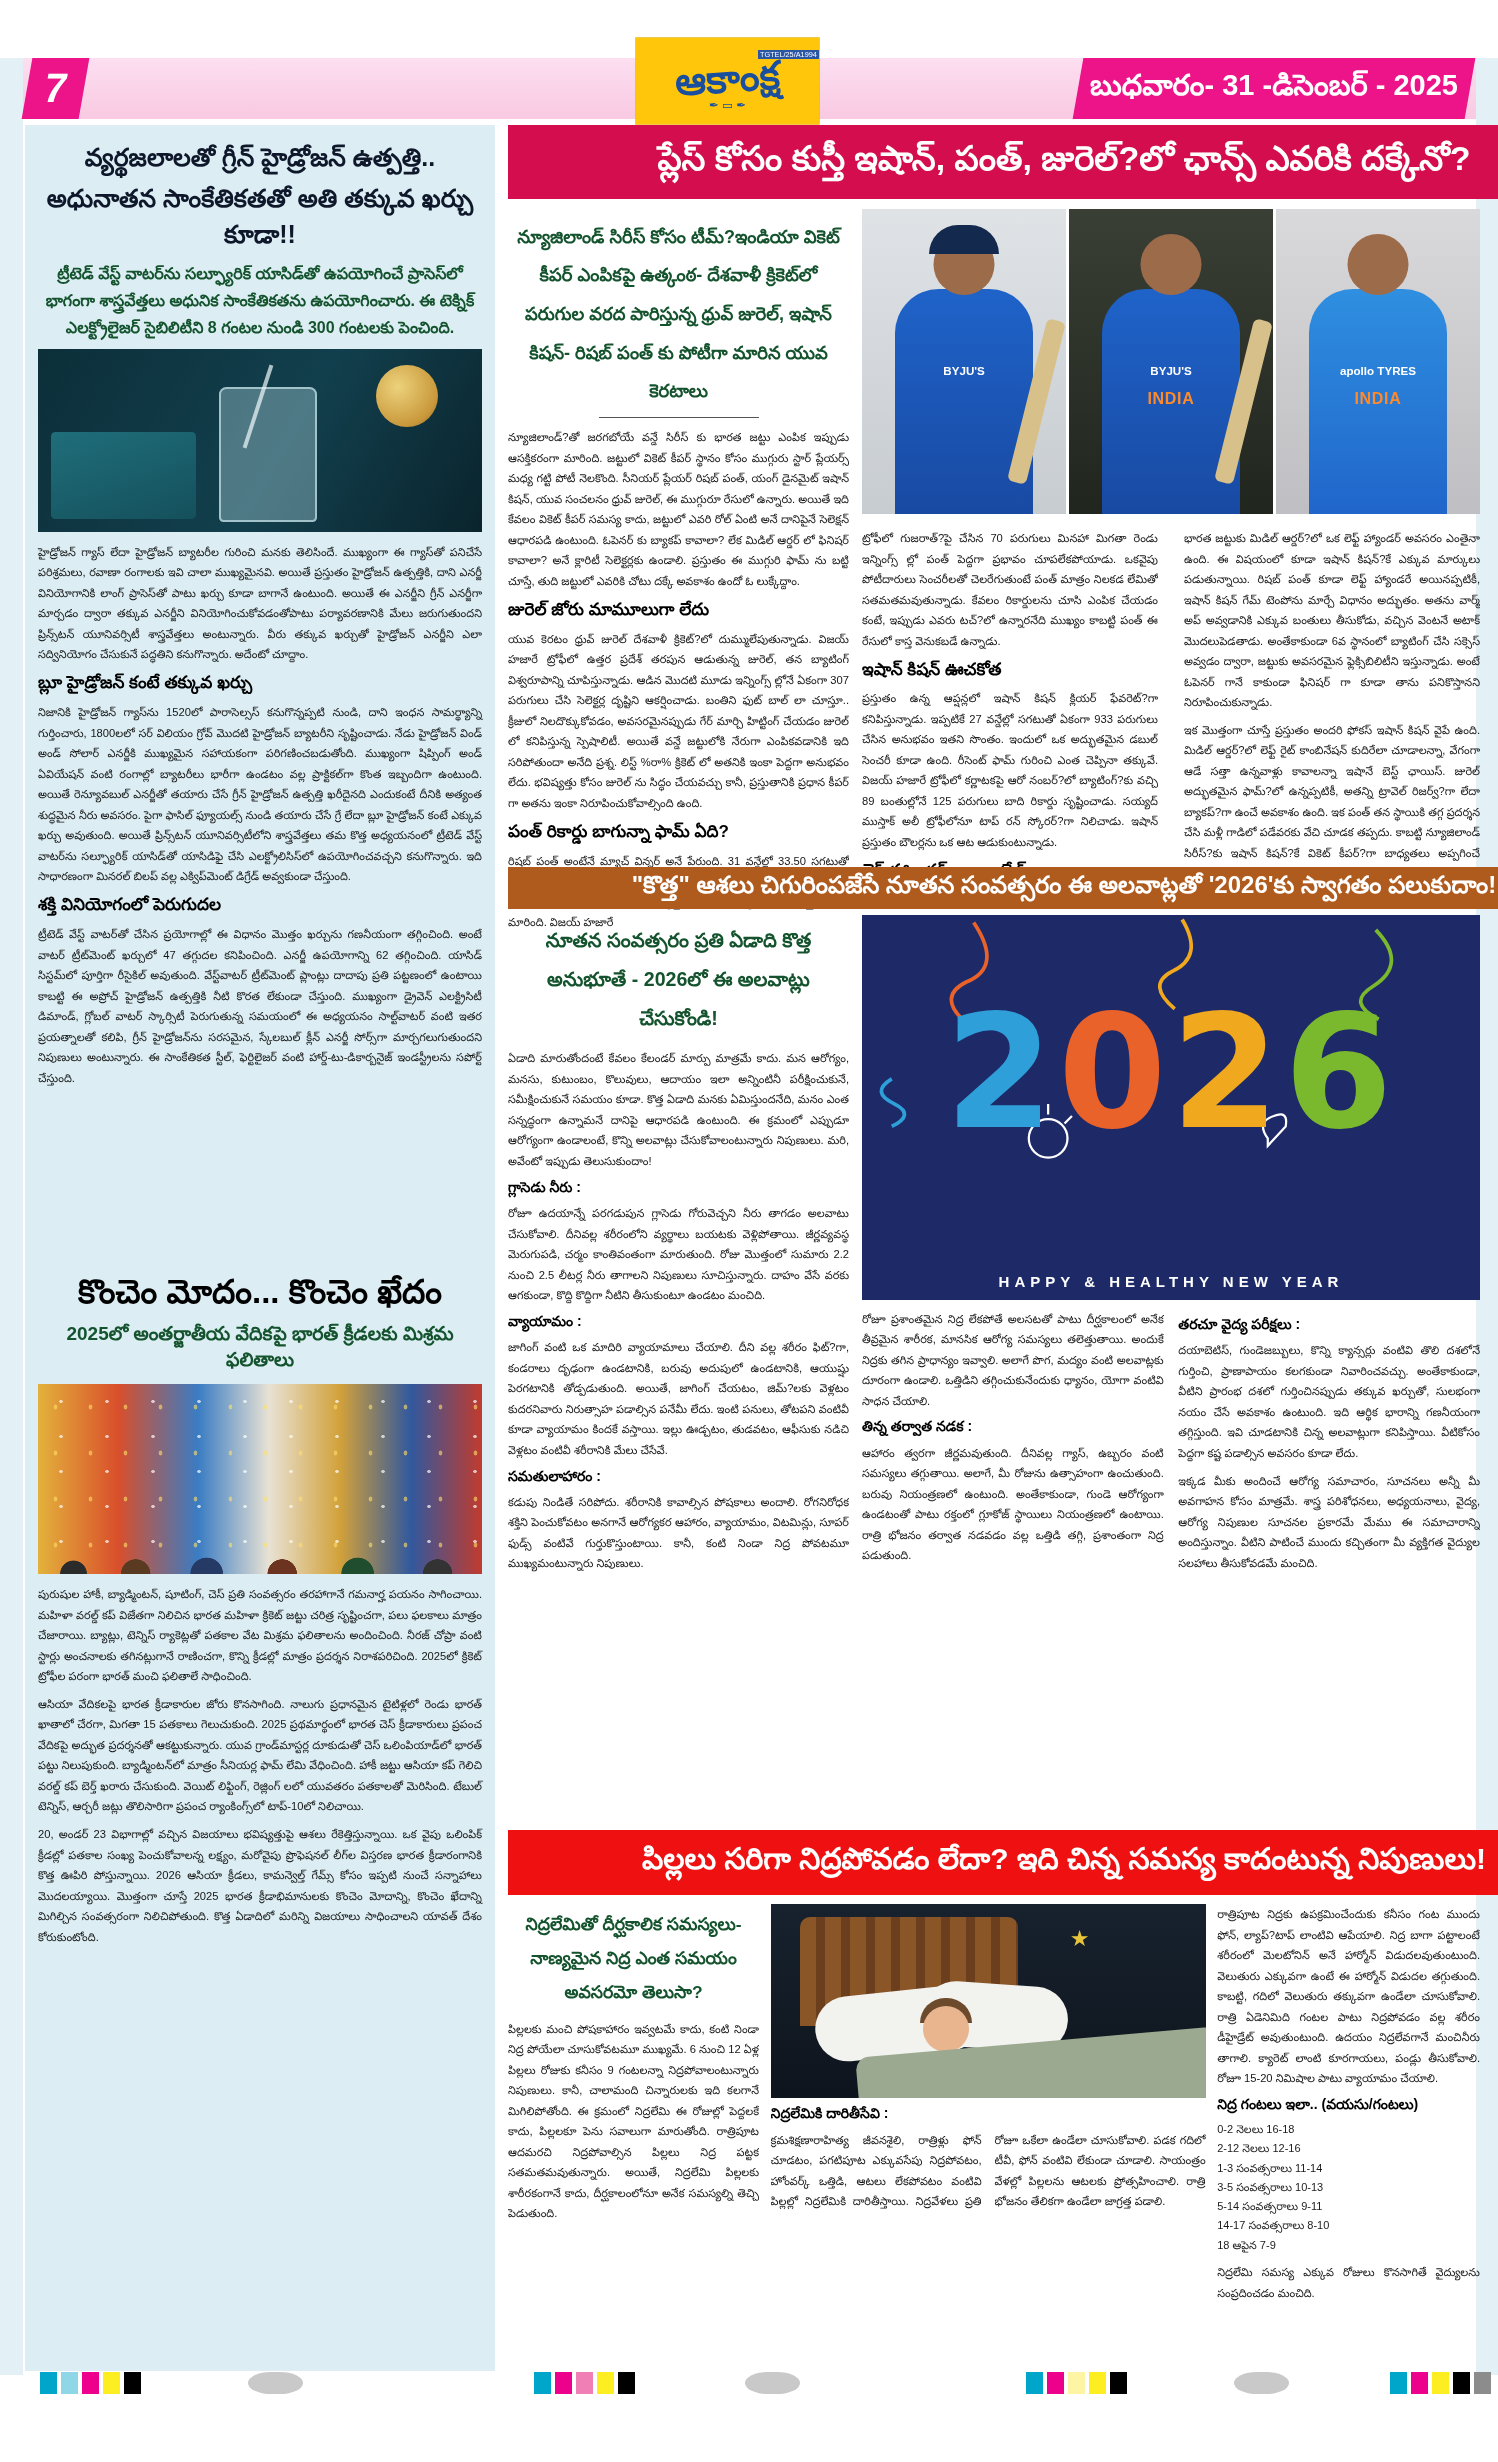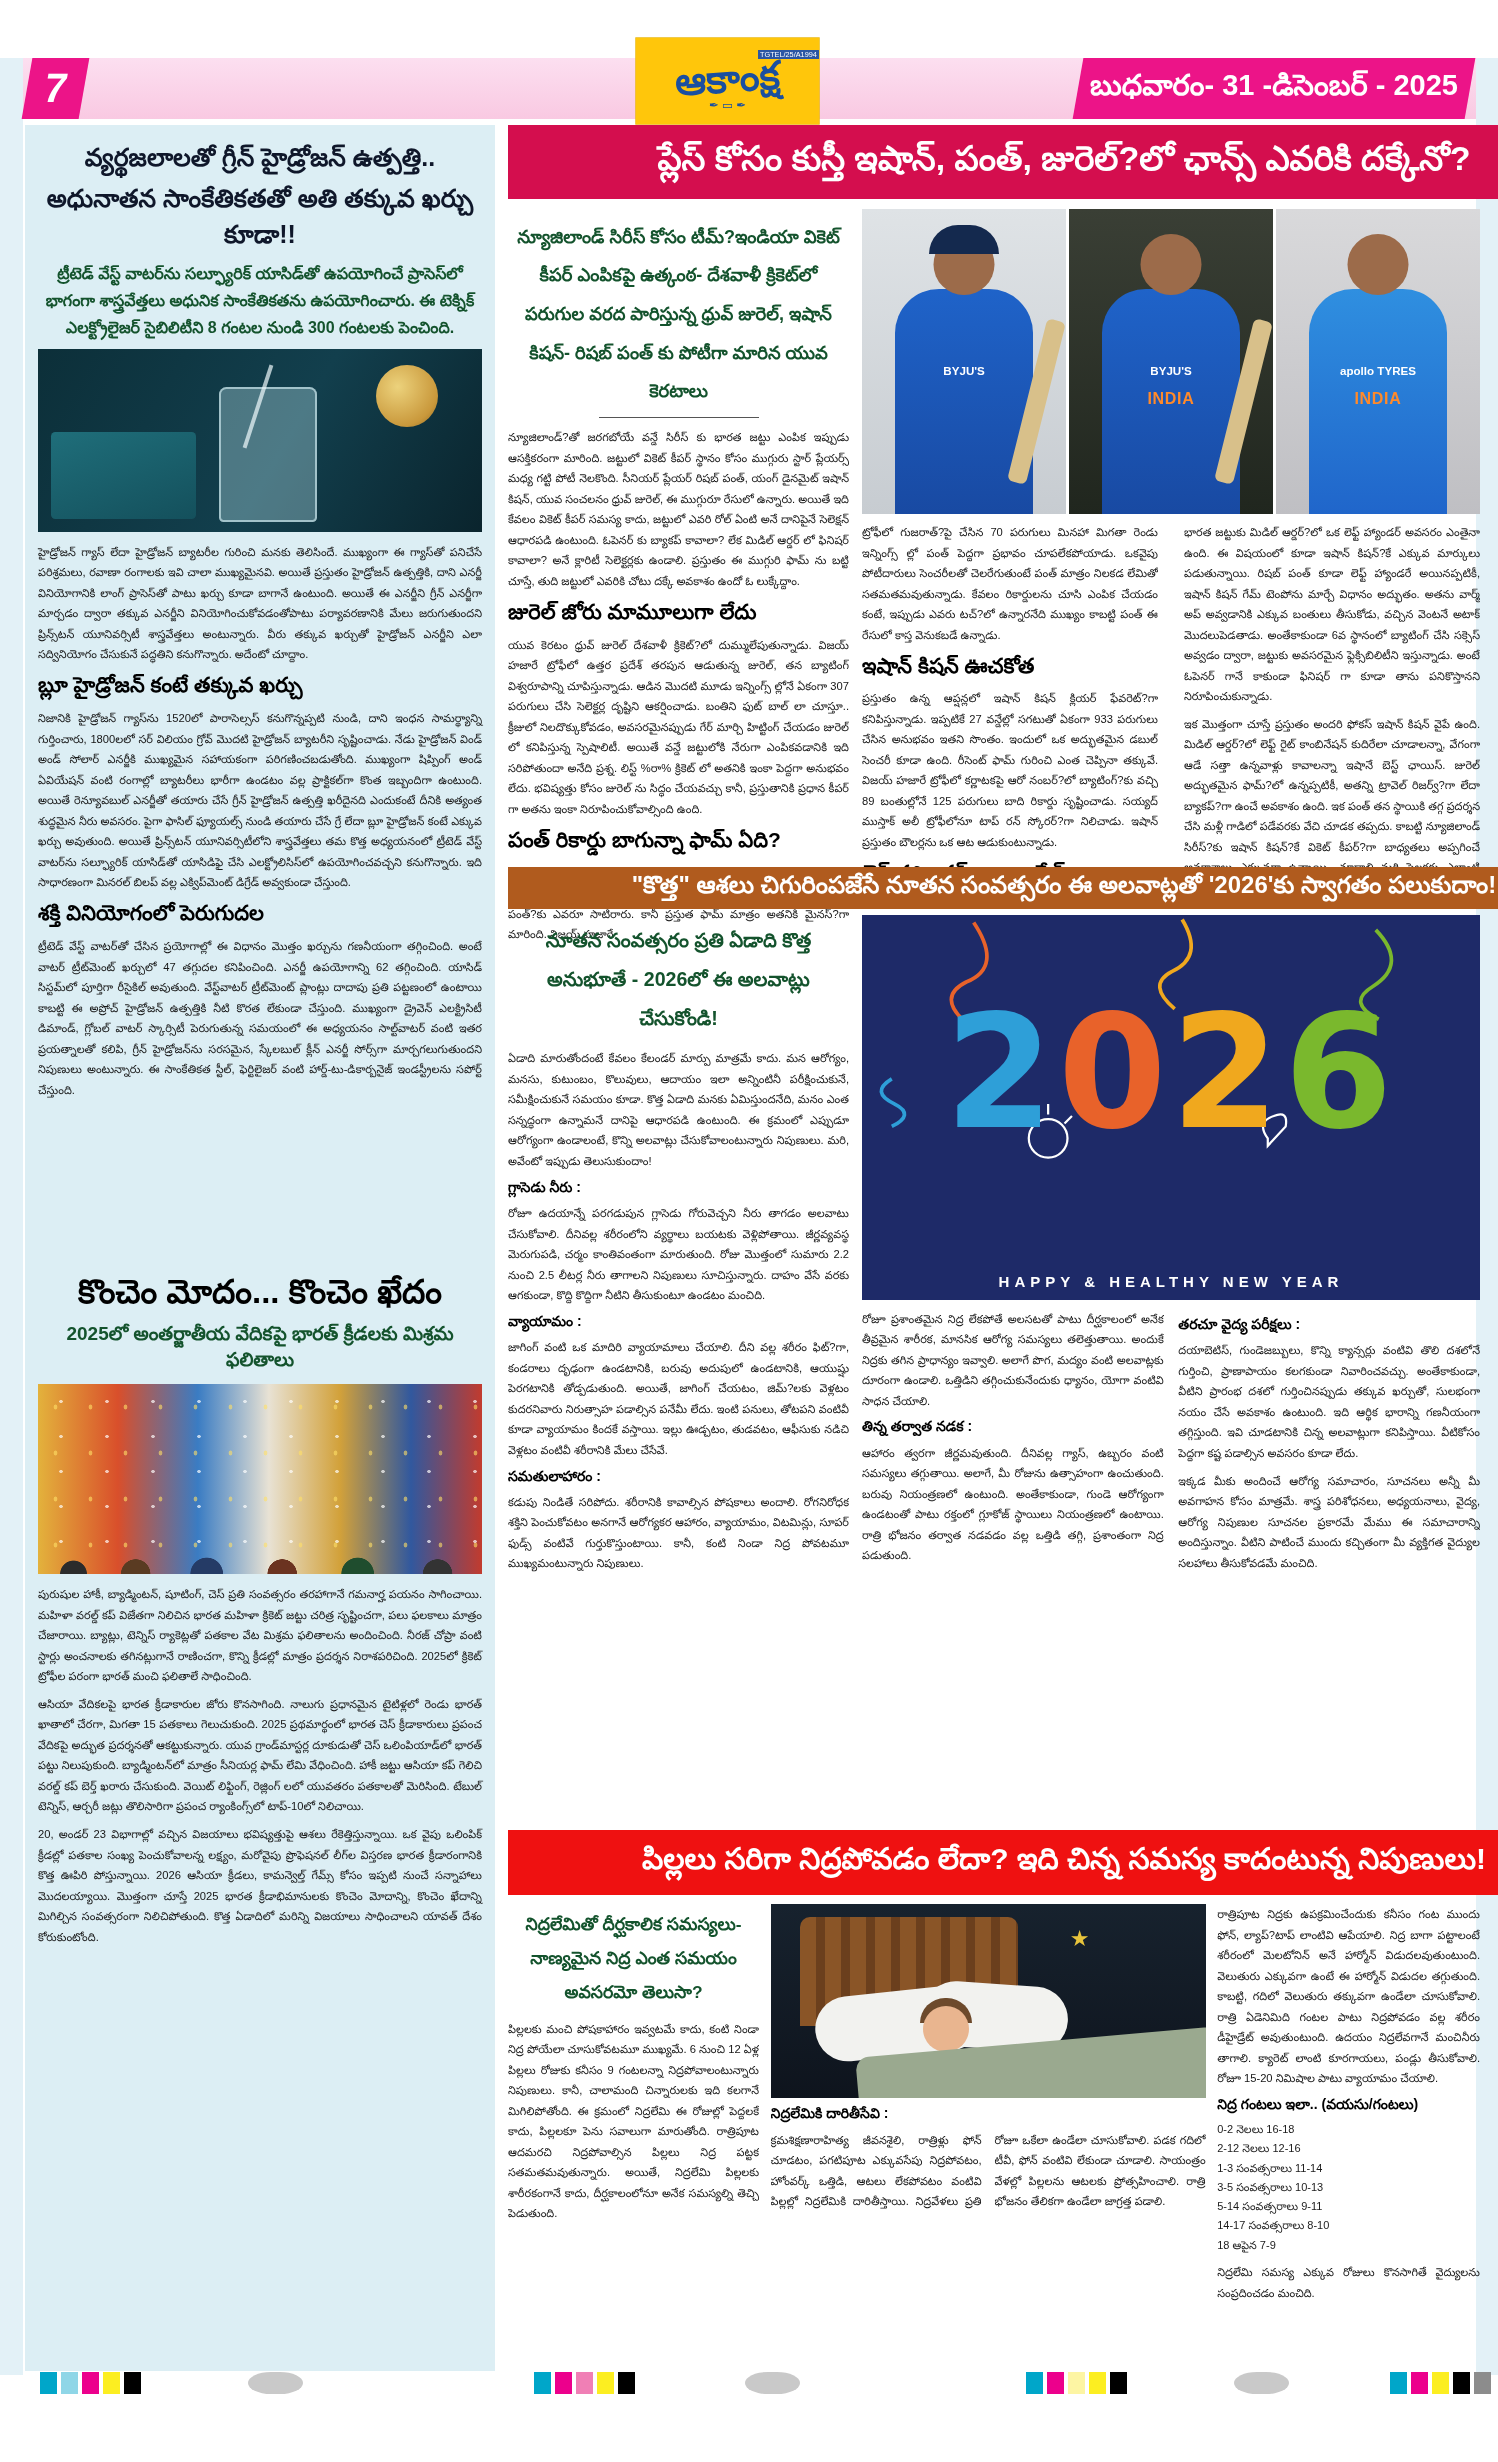"ట్రోఫీలో గుజరాత్?పై చేసిన 70 పరుగులు" .c-cols { margin-top: 8px -> 14px }
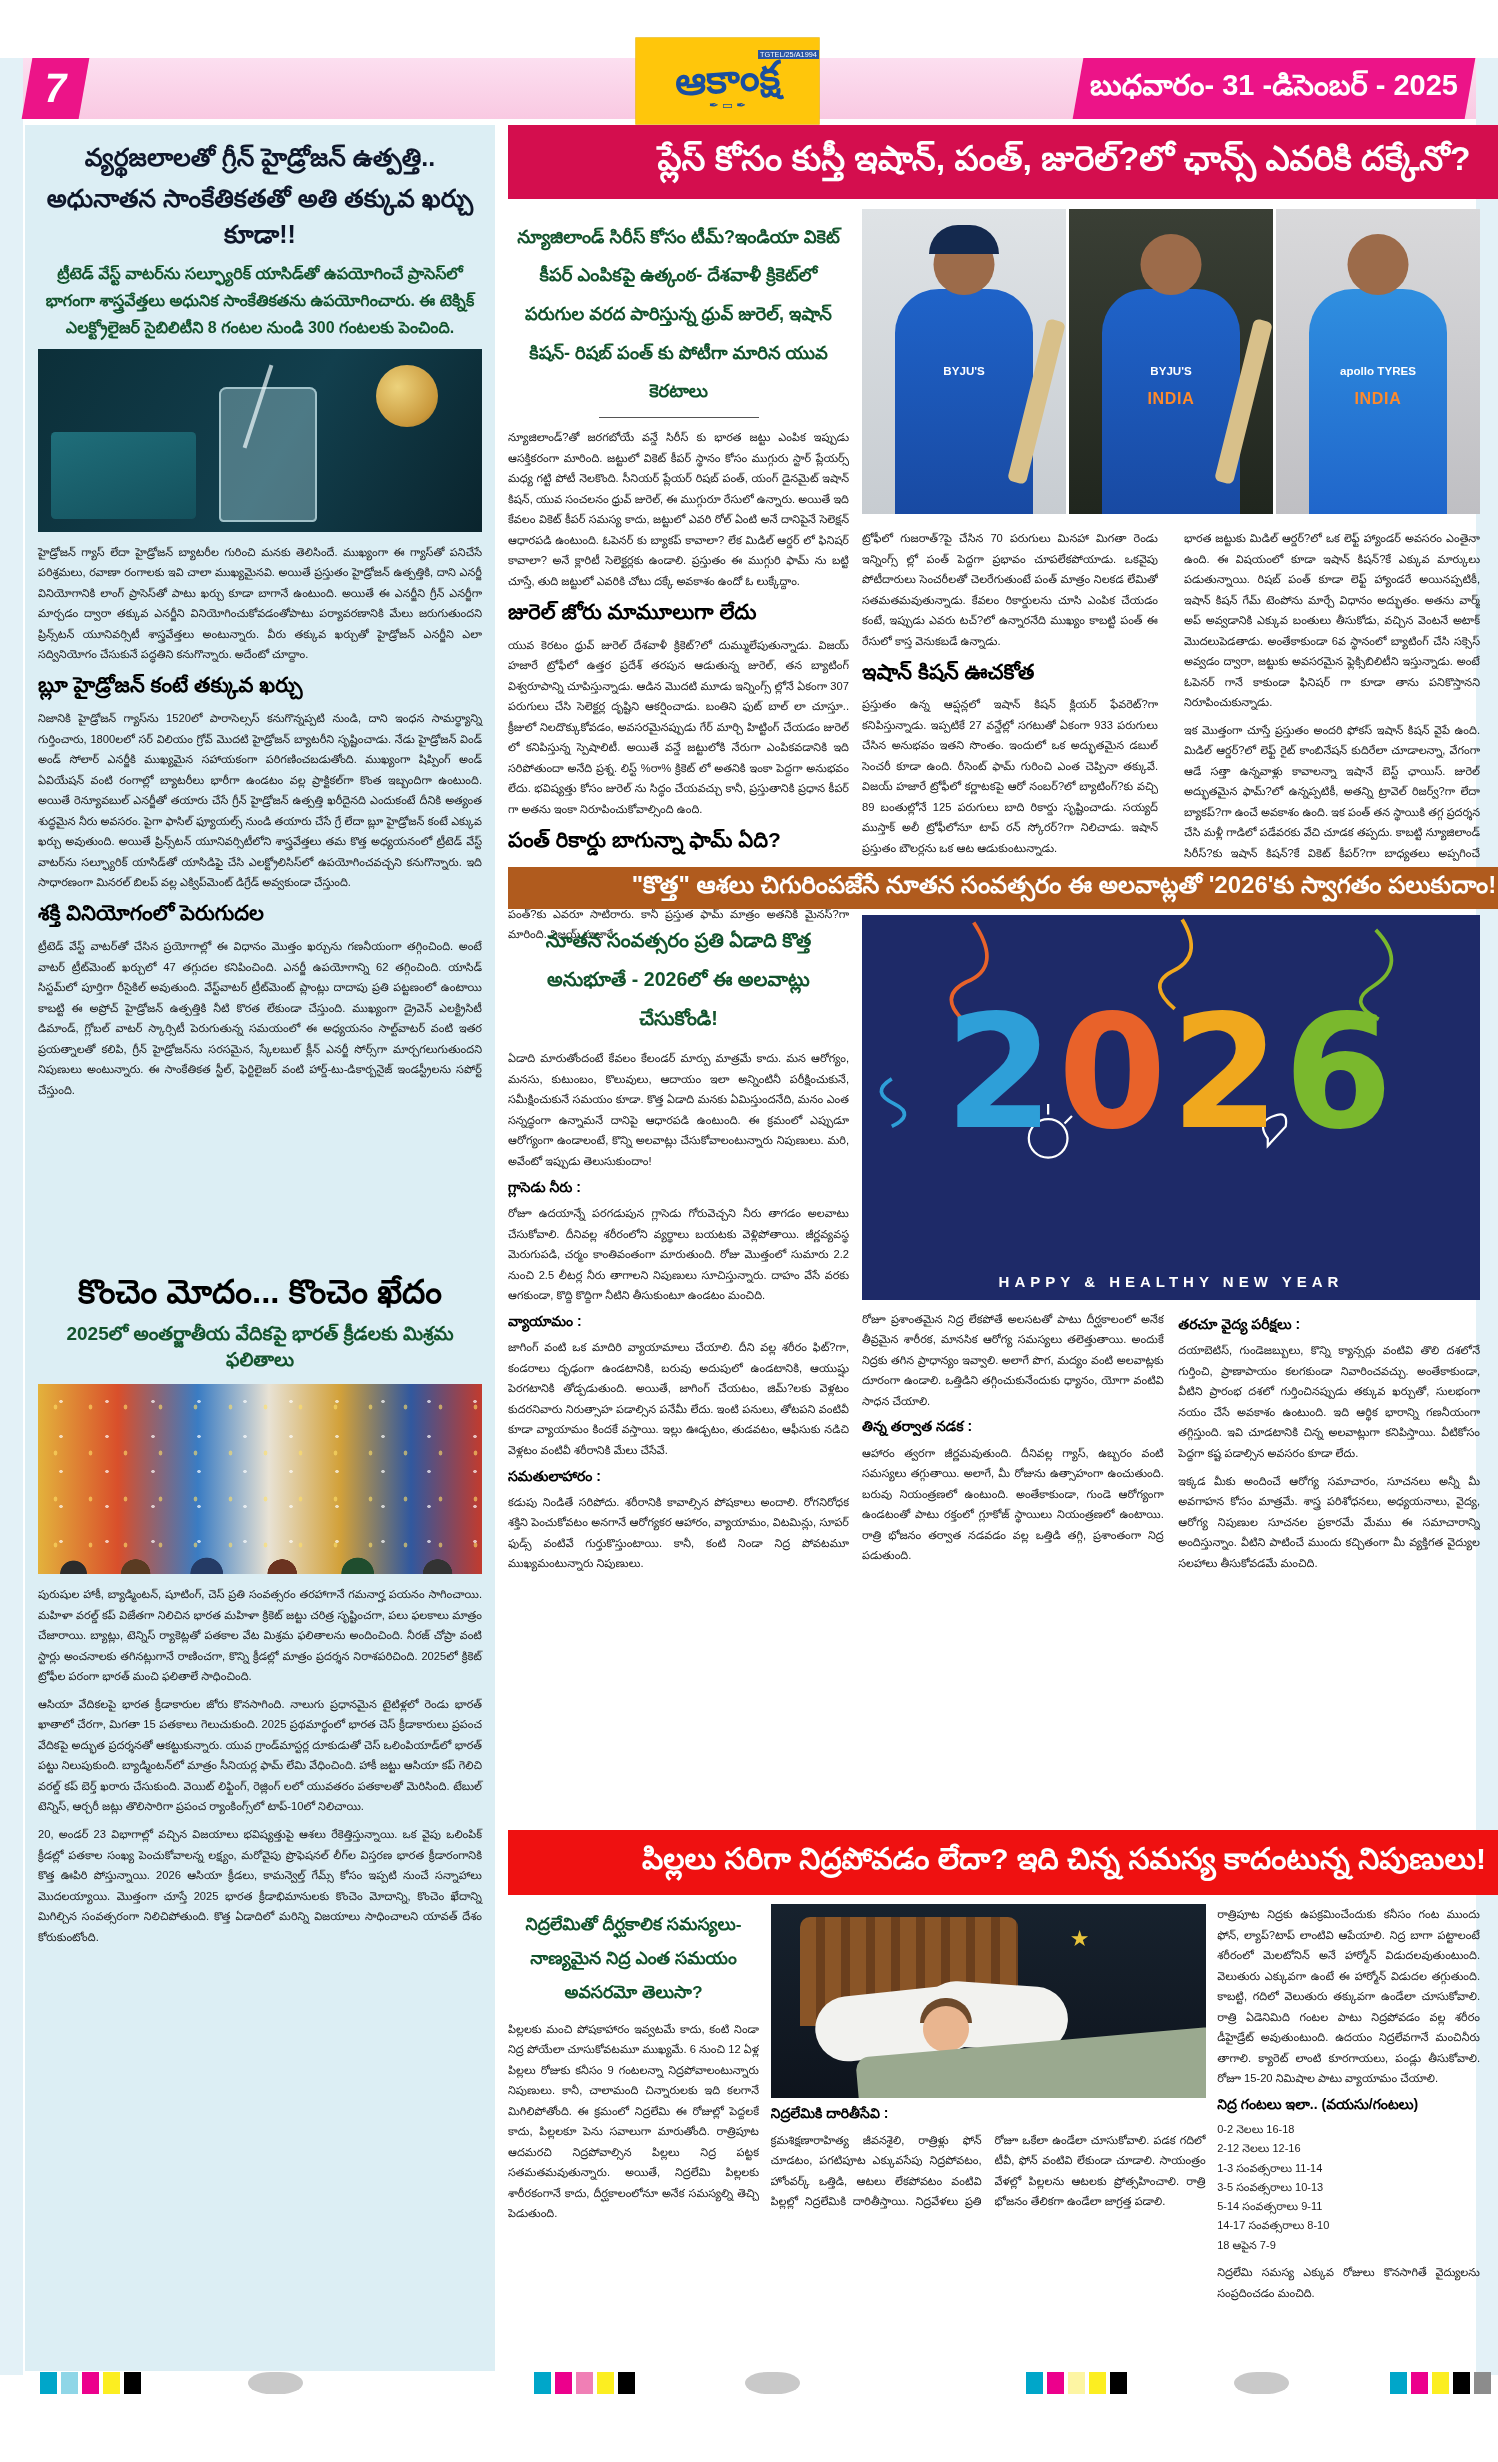"జురెల్ జోరు మామూలుగా లేదు" .bh { font-size: 21px -> 17px }
